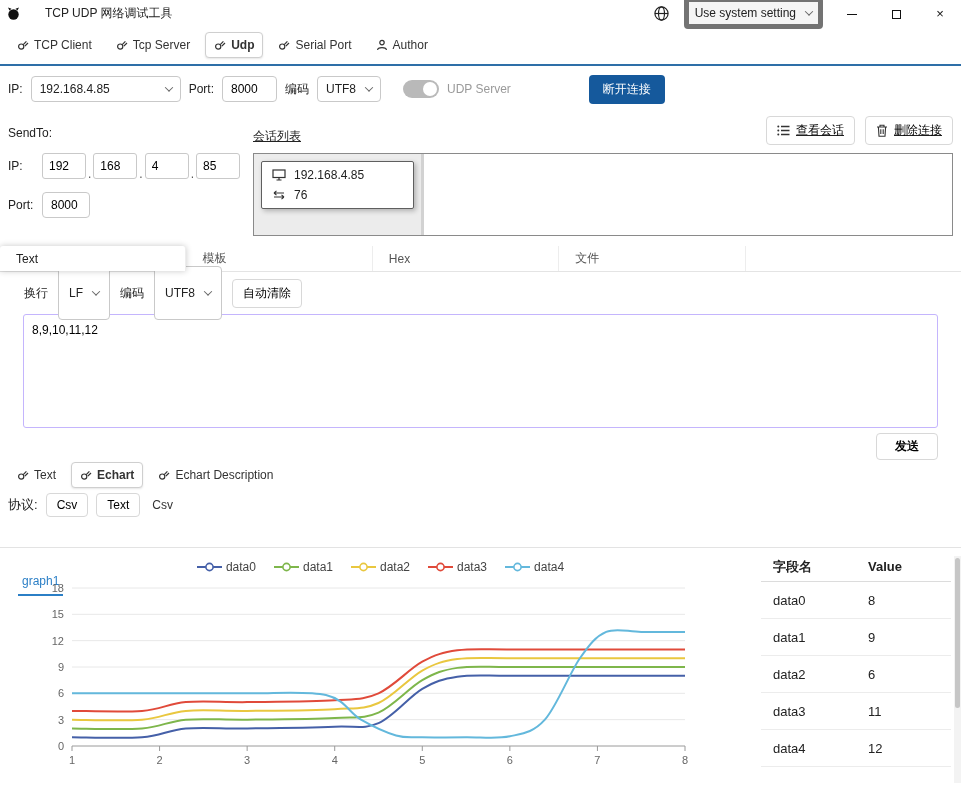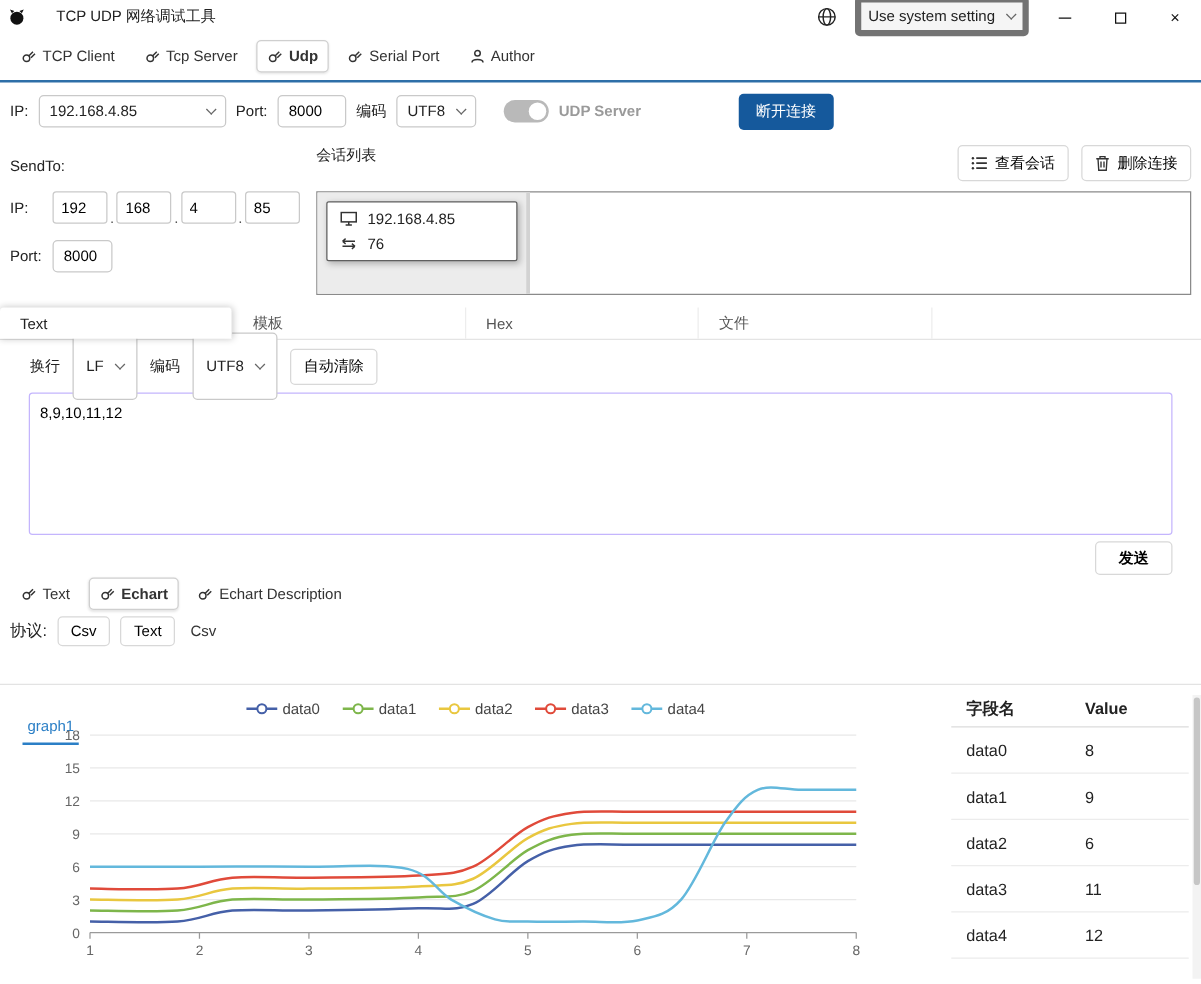"UDP Server" .muted { font-weight: bold -> none }
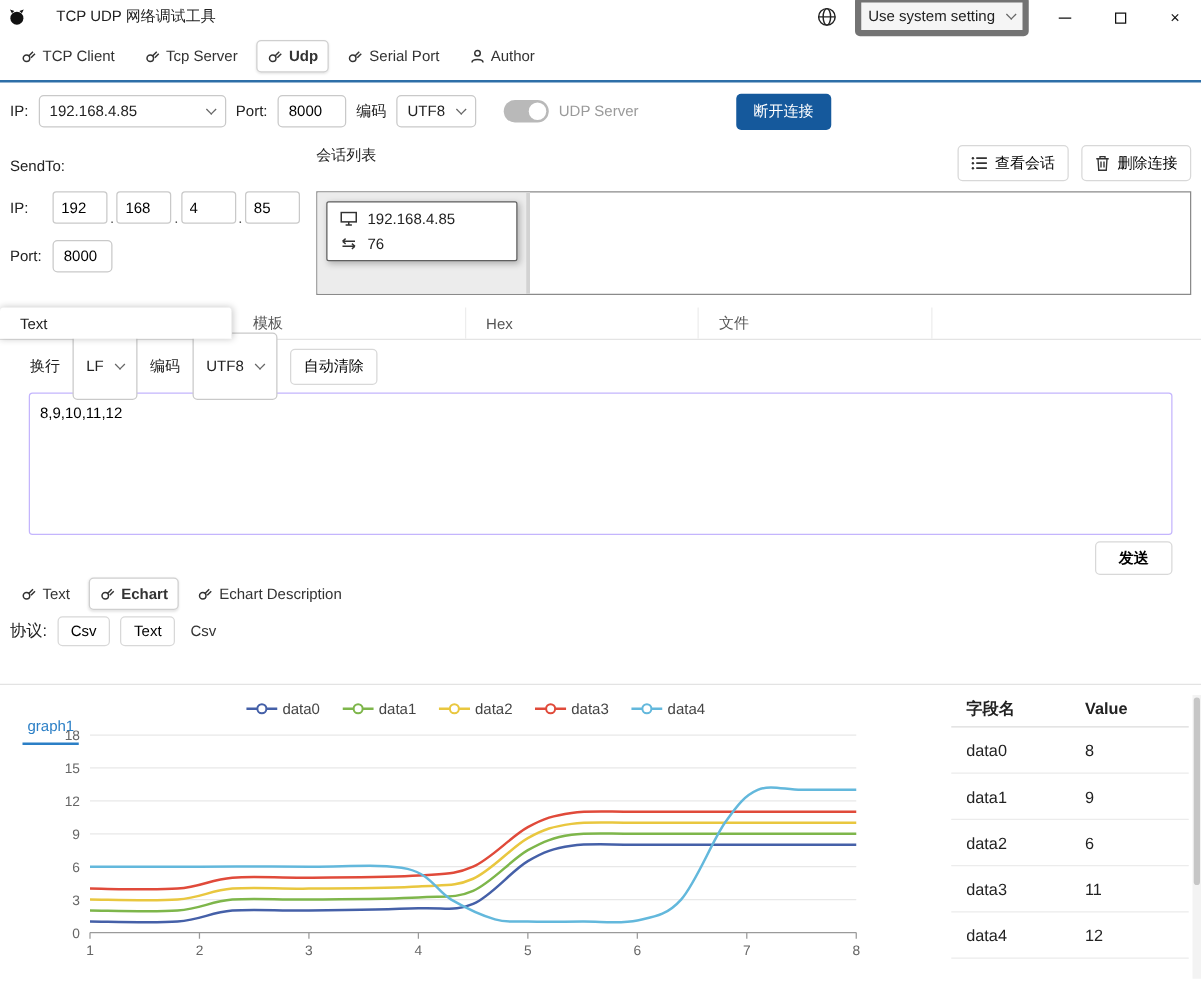"会话列表" .sesshead { align-items: flex-start -> flex-end; text-decoration: none -> underline }
